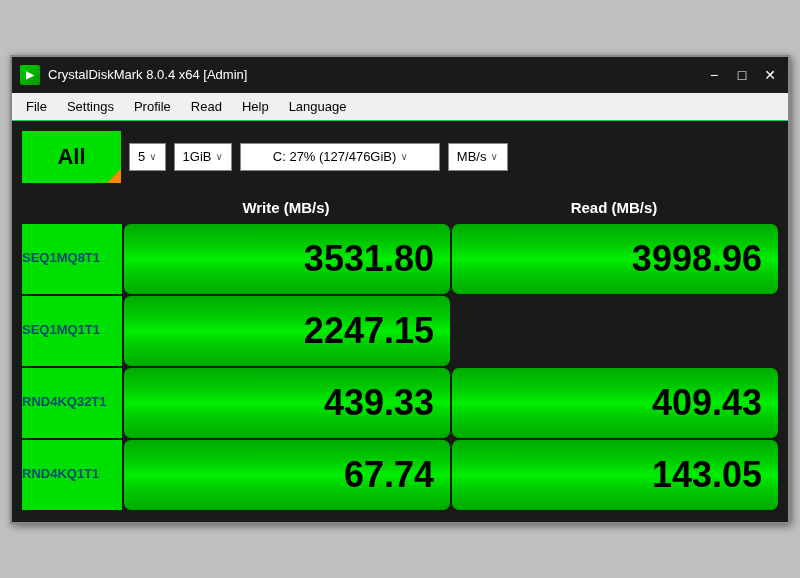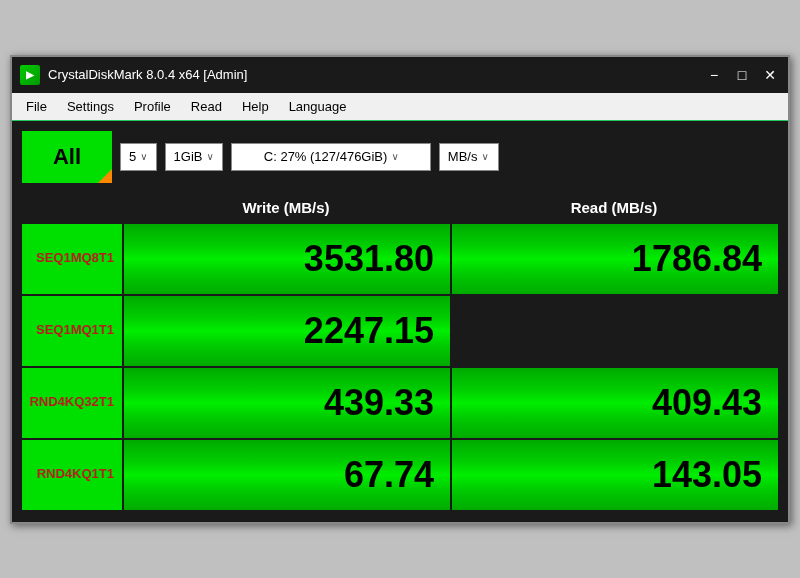"All" .all-btn { width: 90px -> 99px }
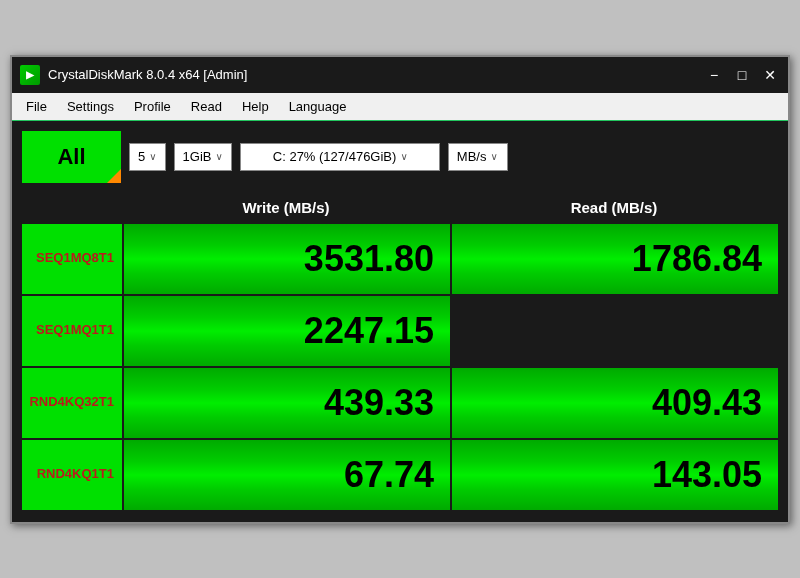"SEQ1M" .row-label { color: #b91c1c -> #0c4a6e; justify-content: flex-end -> flex-start; padding: 8px 8px -> 8px 0 }
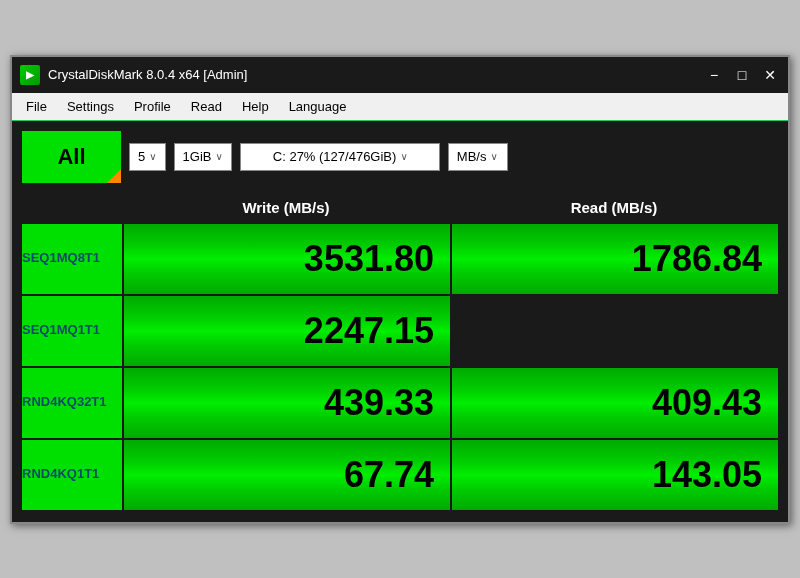"3531.80" .data-cell { border-radius: none -> 7px }
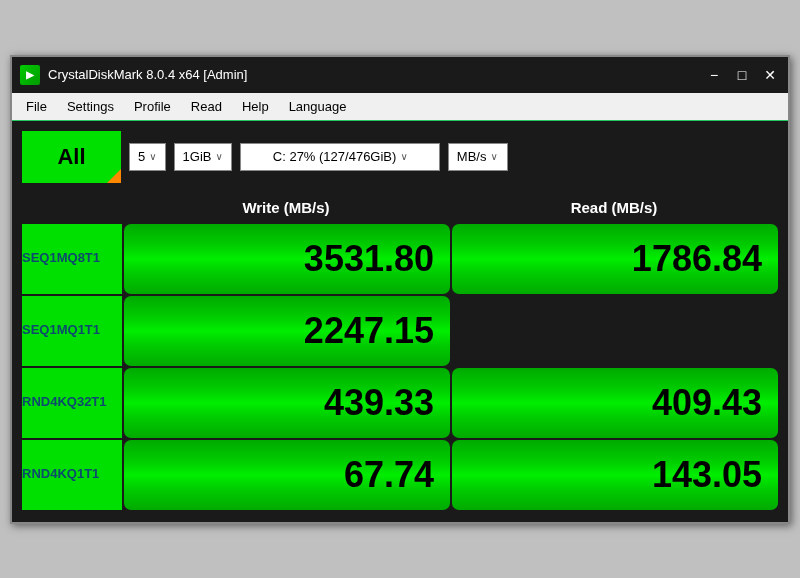"1786.84" span.data-value { text: 1786.84 -> 3998.96 }
